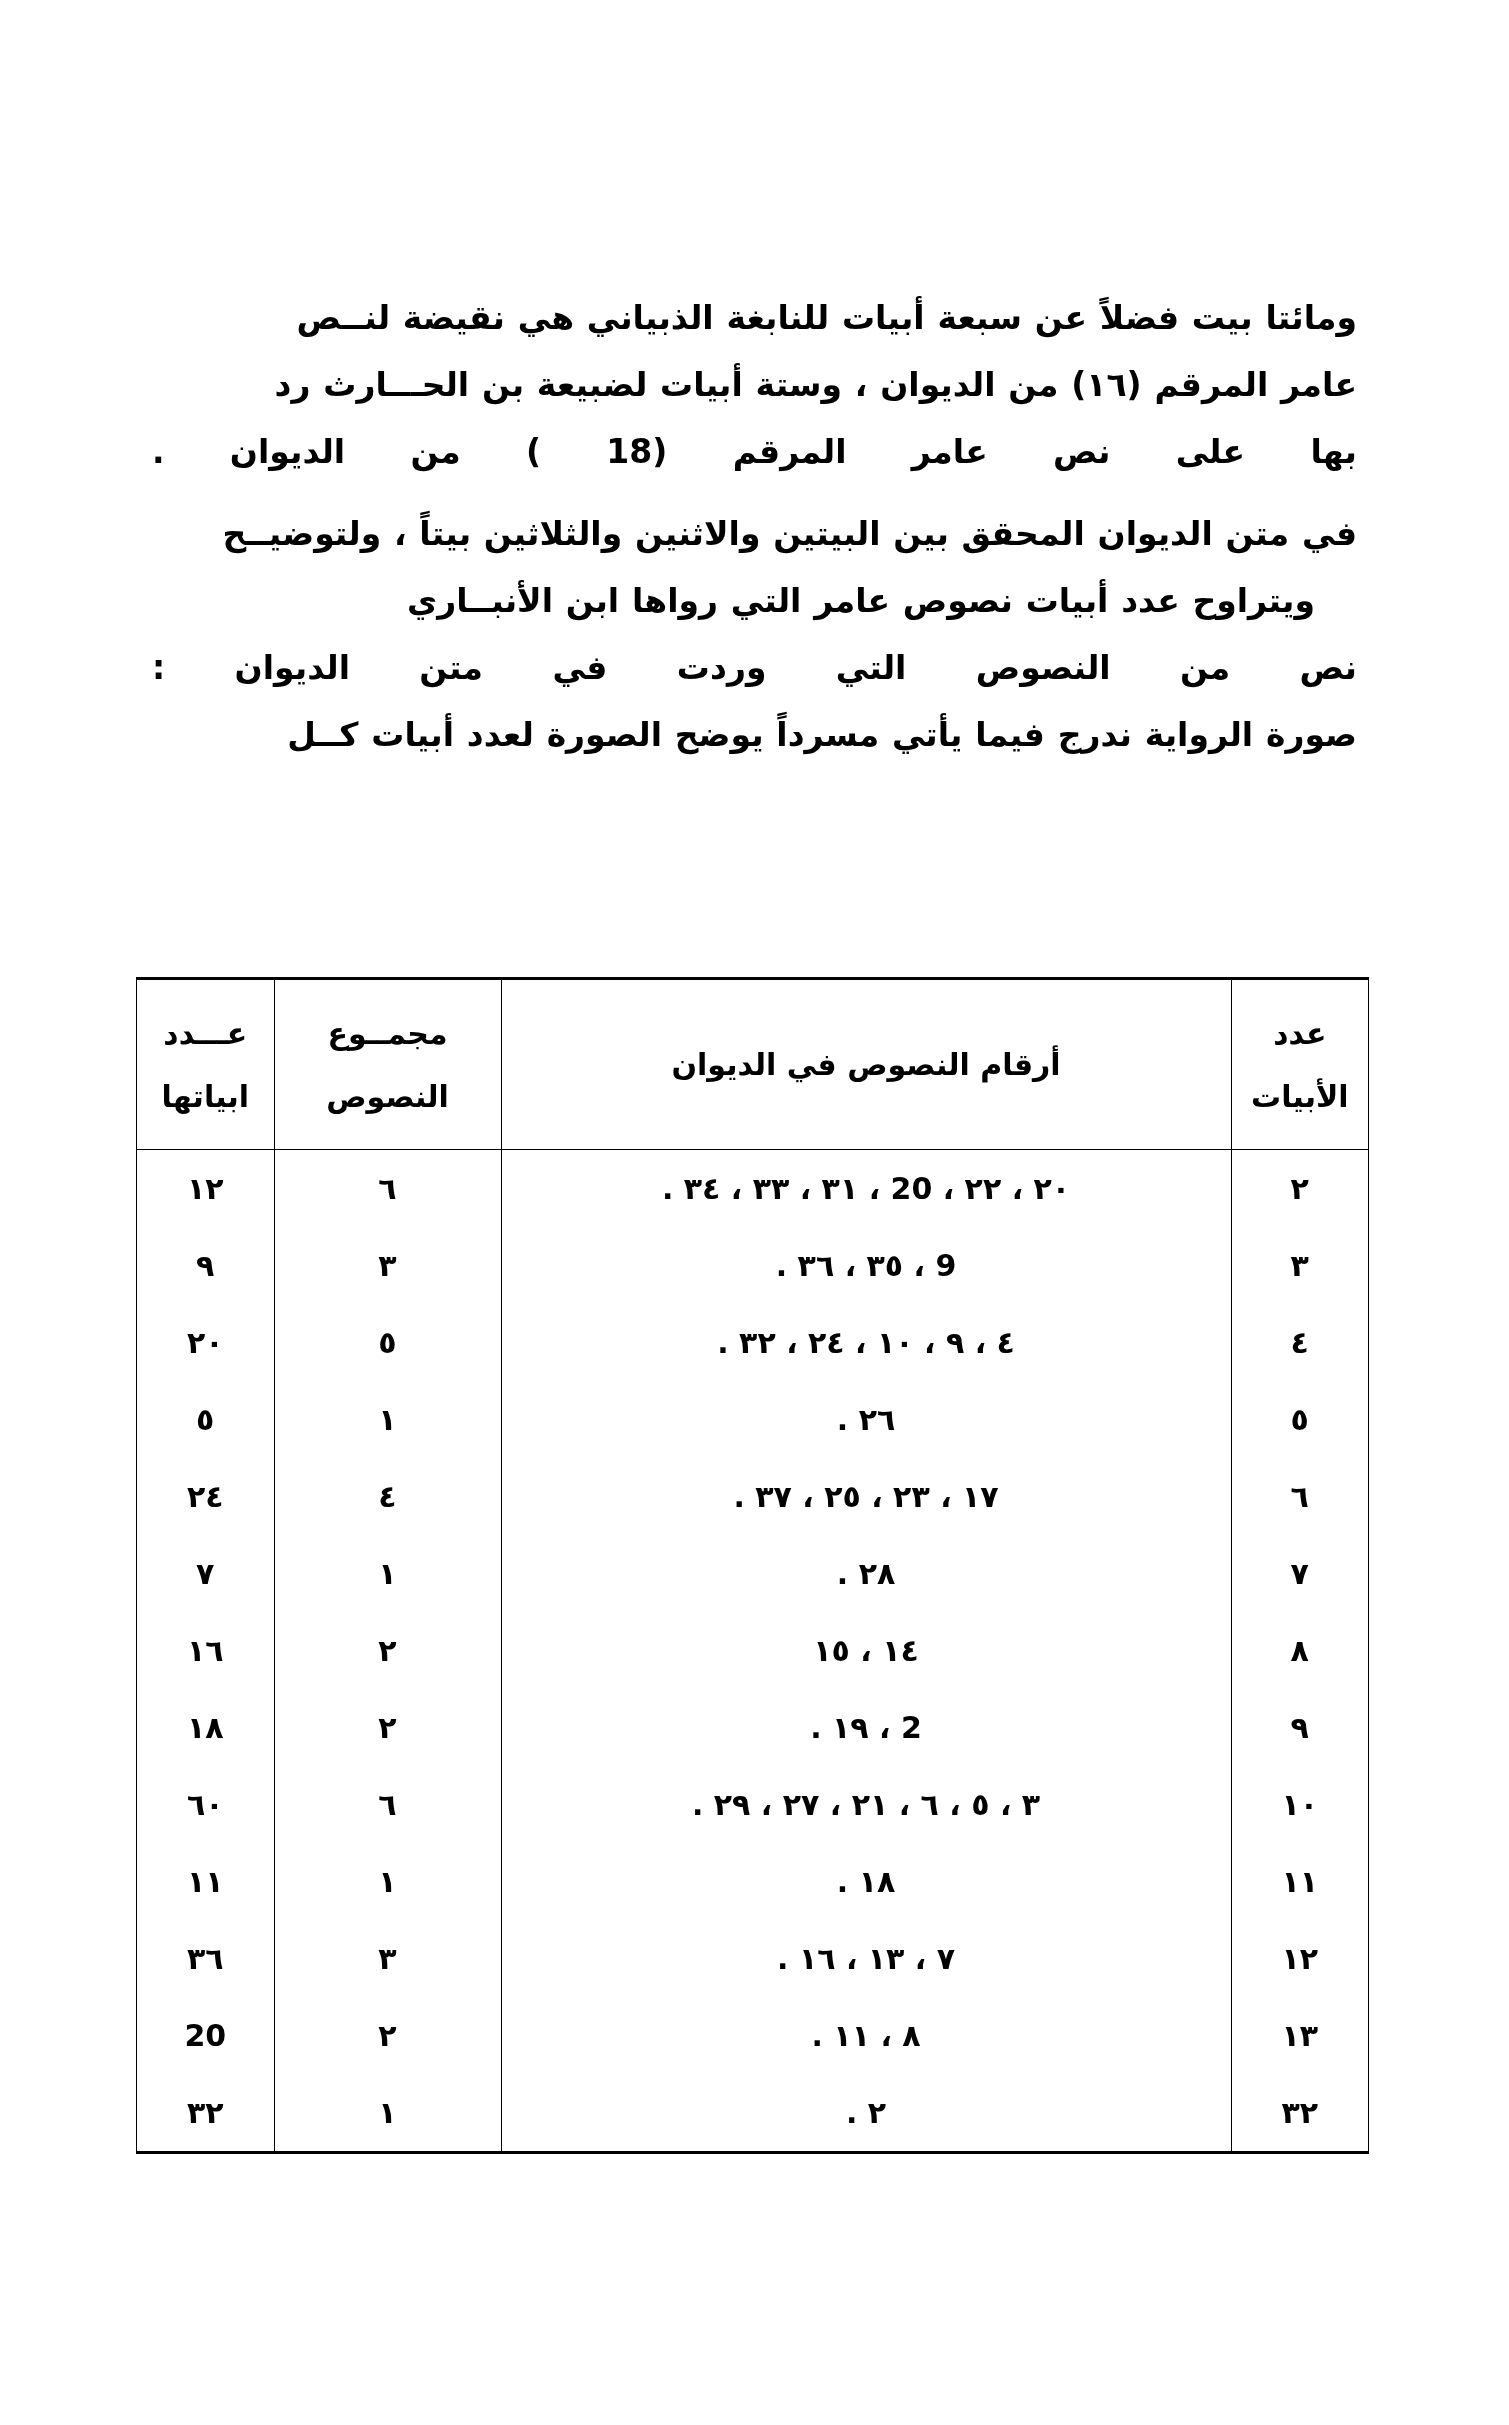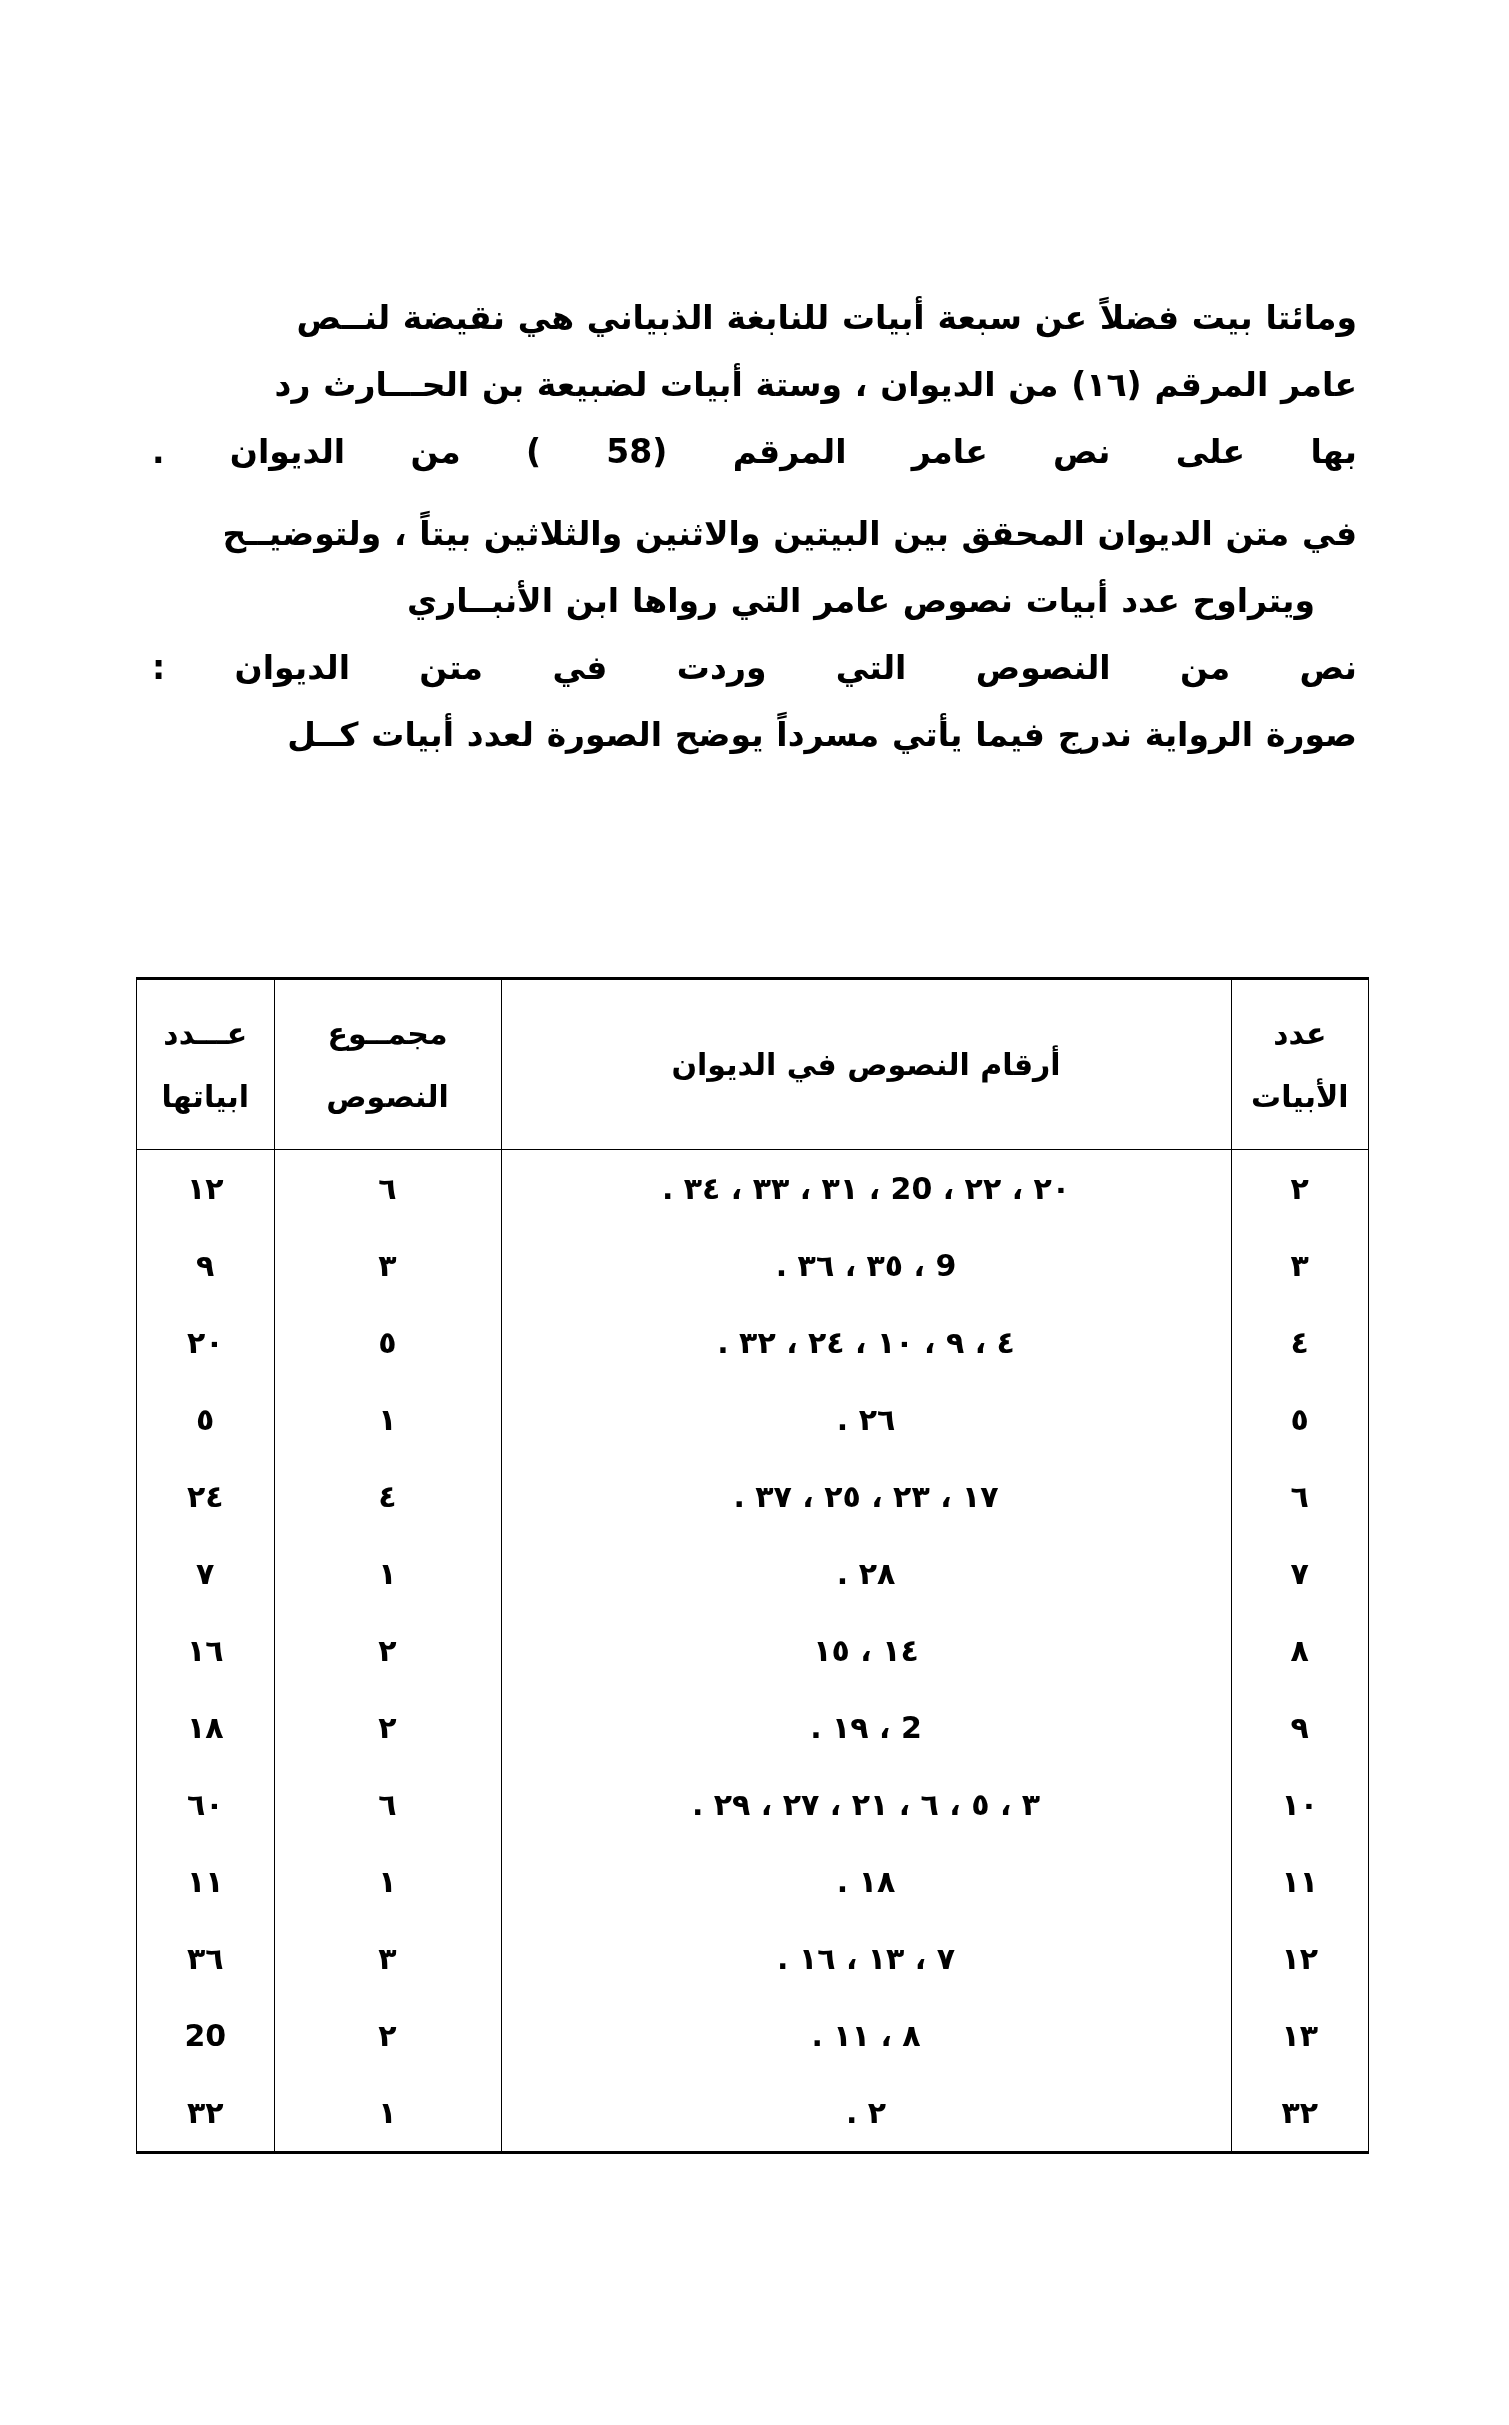"بها على نص عامر المرقم" span.line { text: 58 -> 18 }
